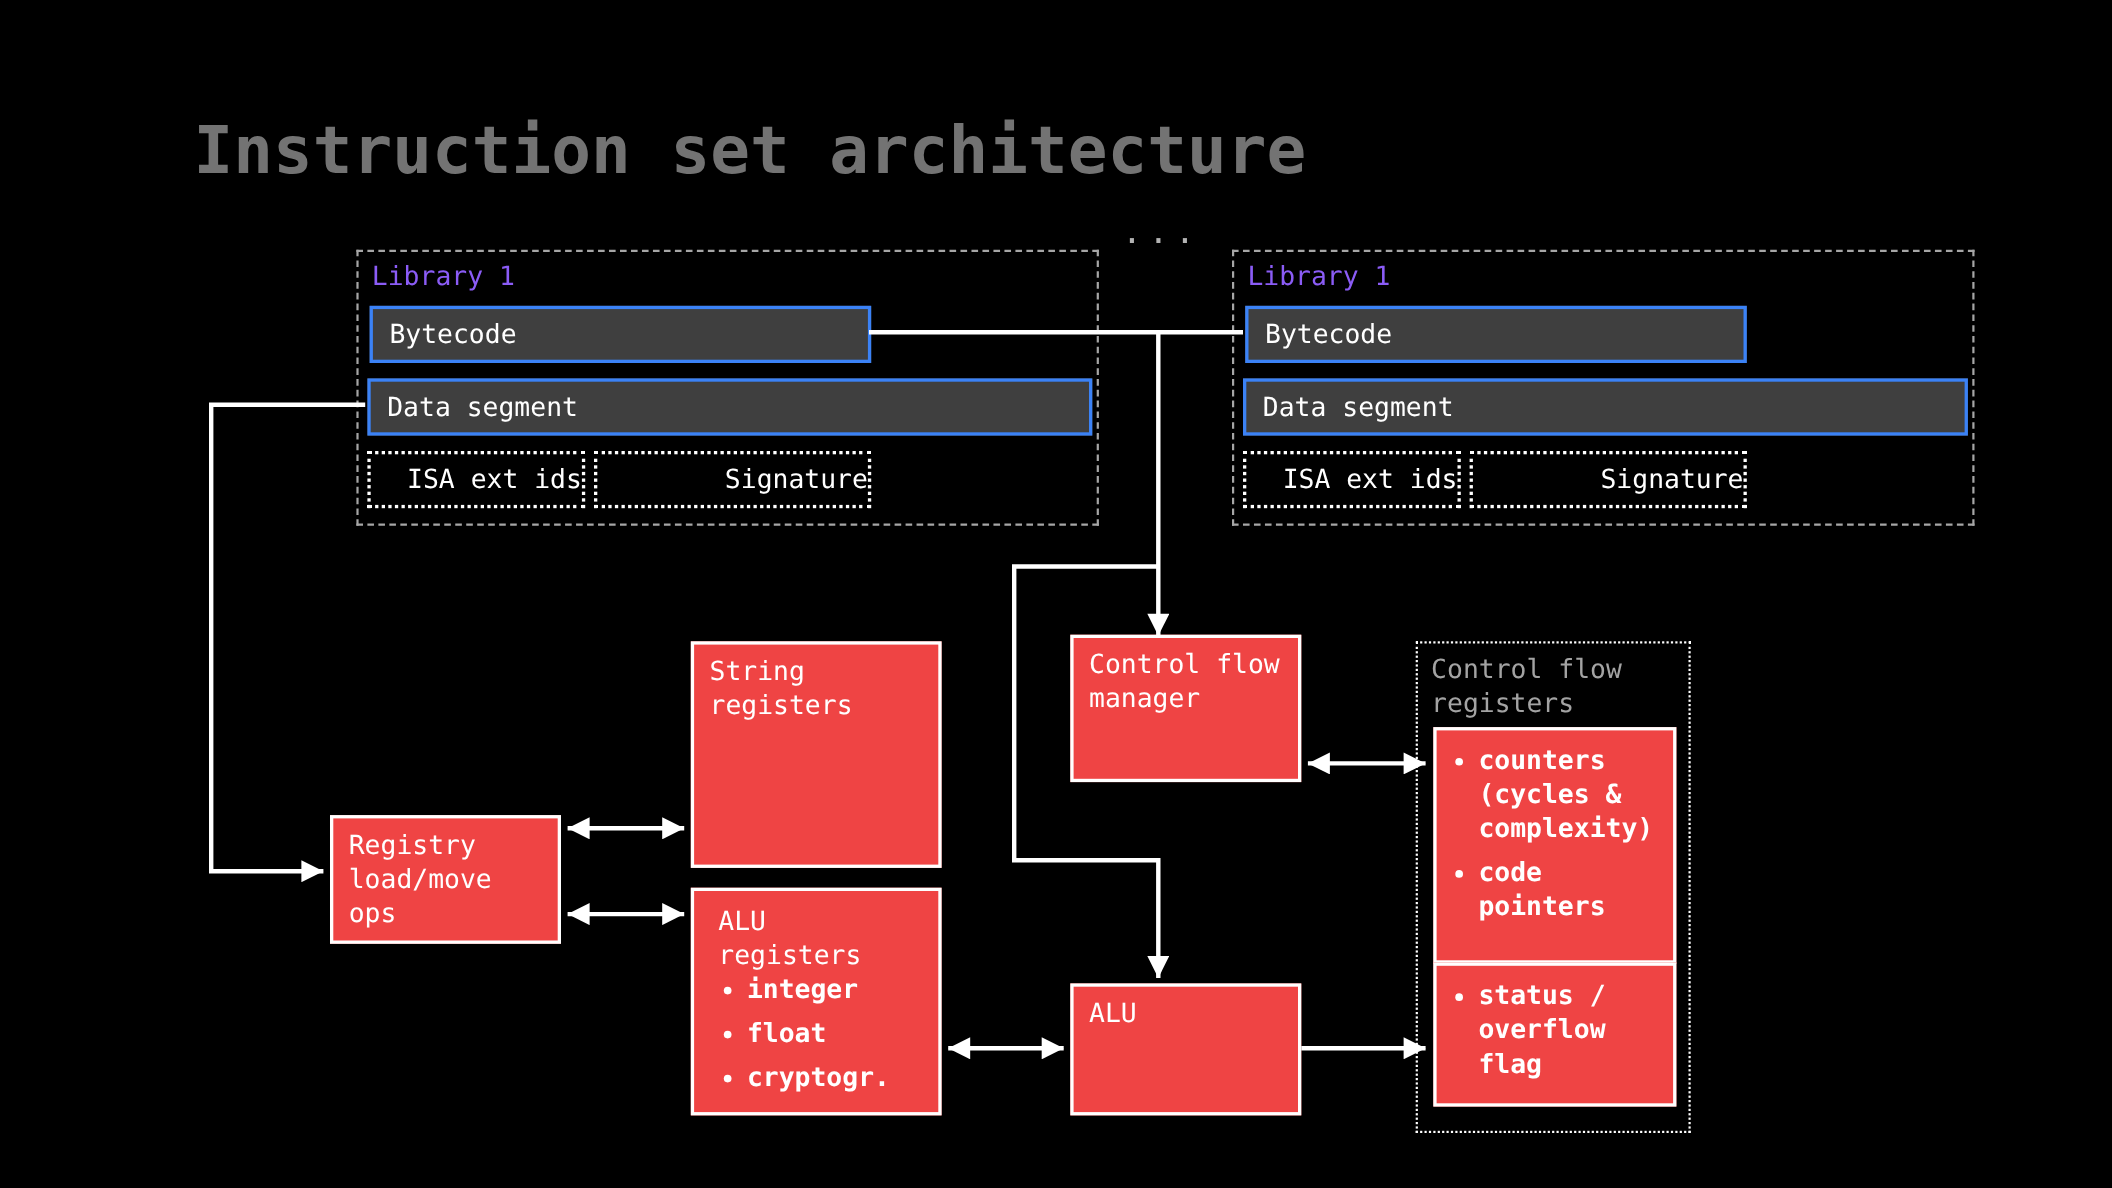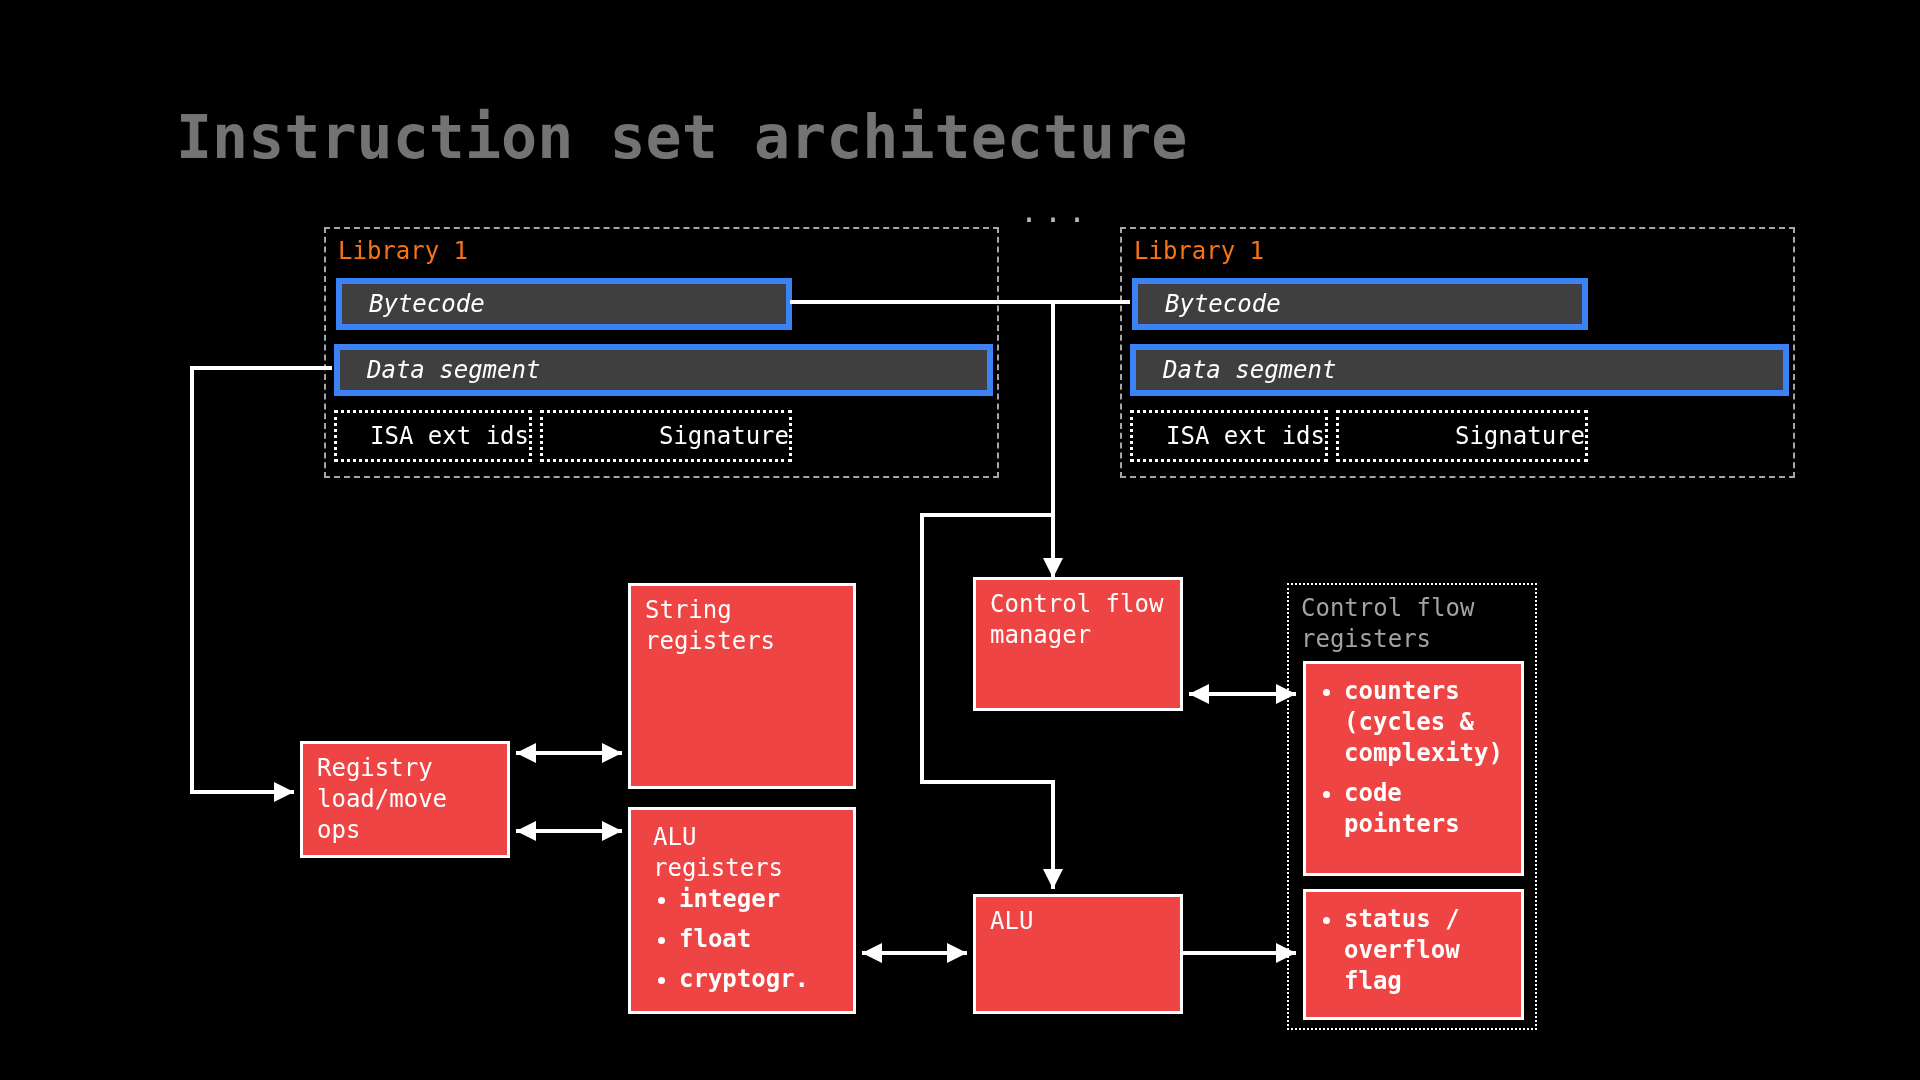"Library 1" .lib-label { color: #f97316 -> #8b5cf6 }
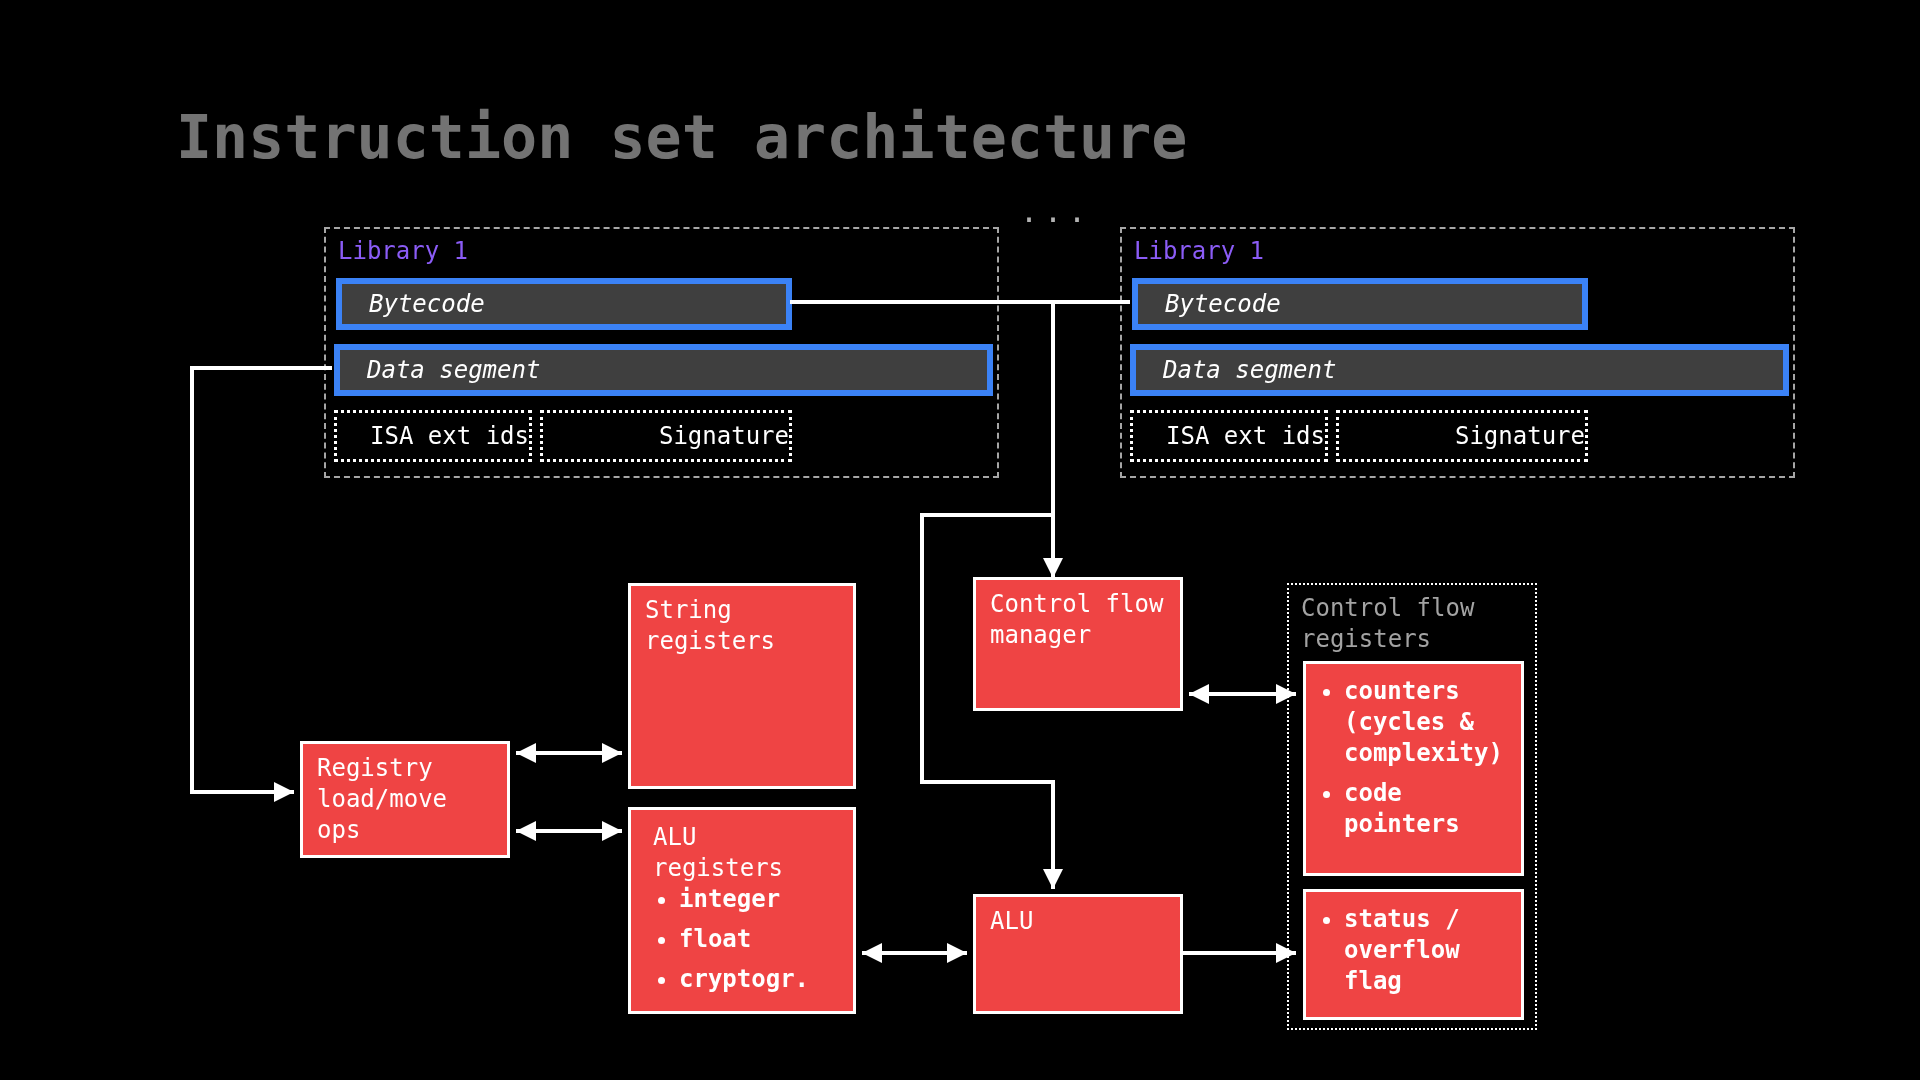"Bytecode" .bar { border: 6px solid #3b82f6 -> 3px solid #3b82f6; font-style: italic -> none; padding: 0 27px -> 0 15px }
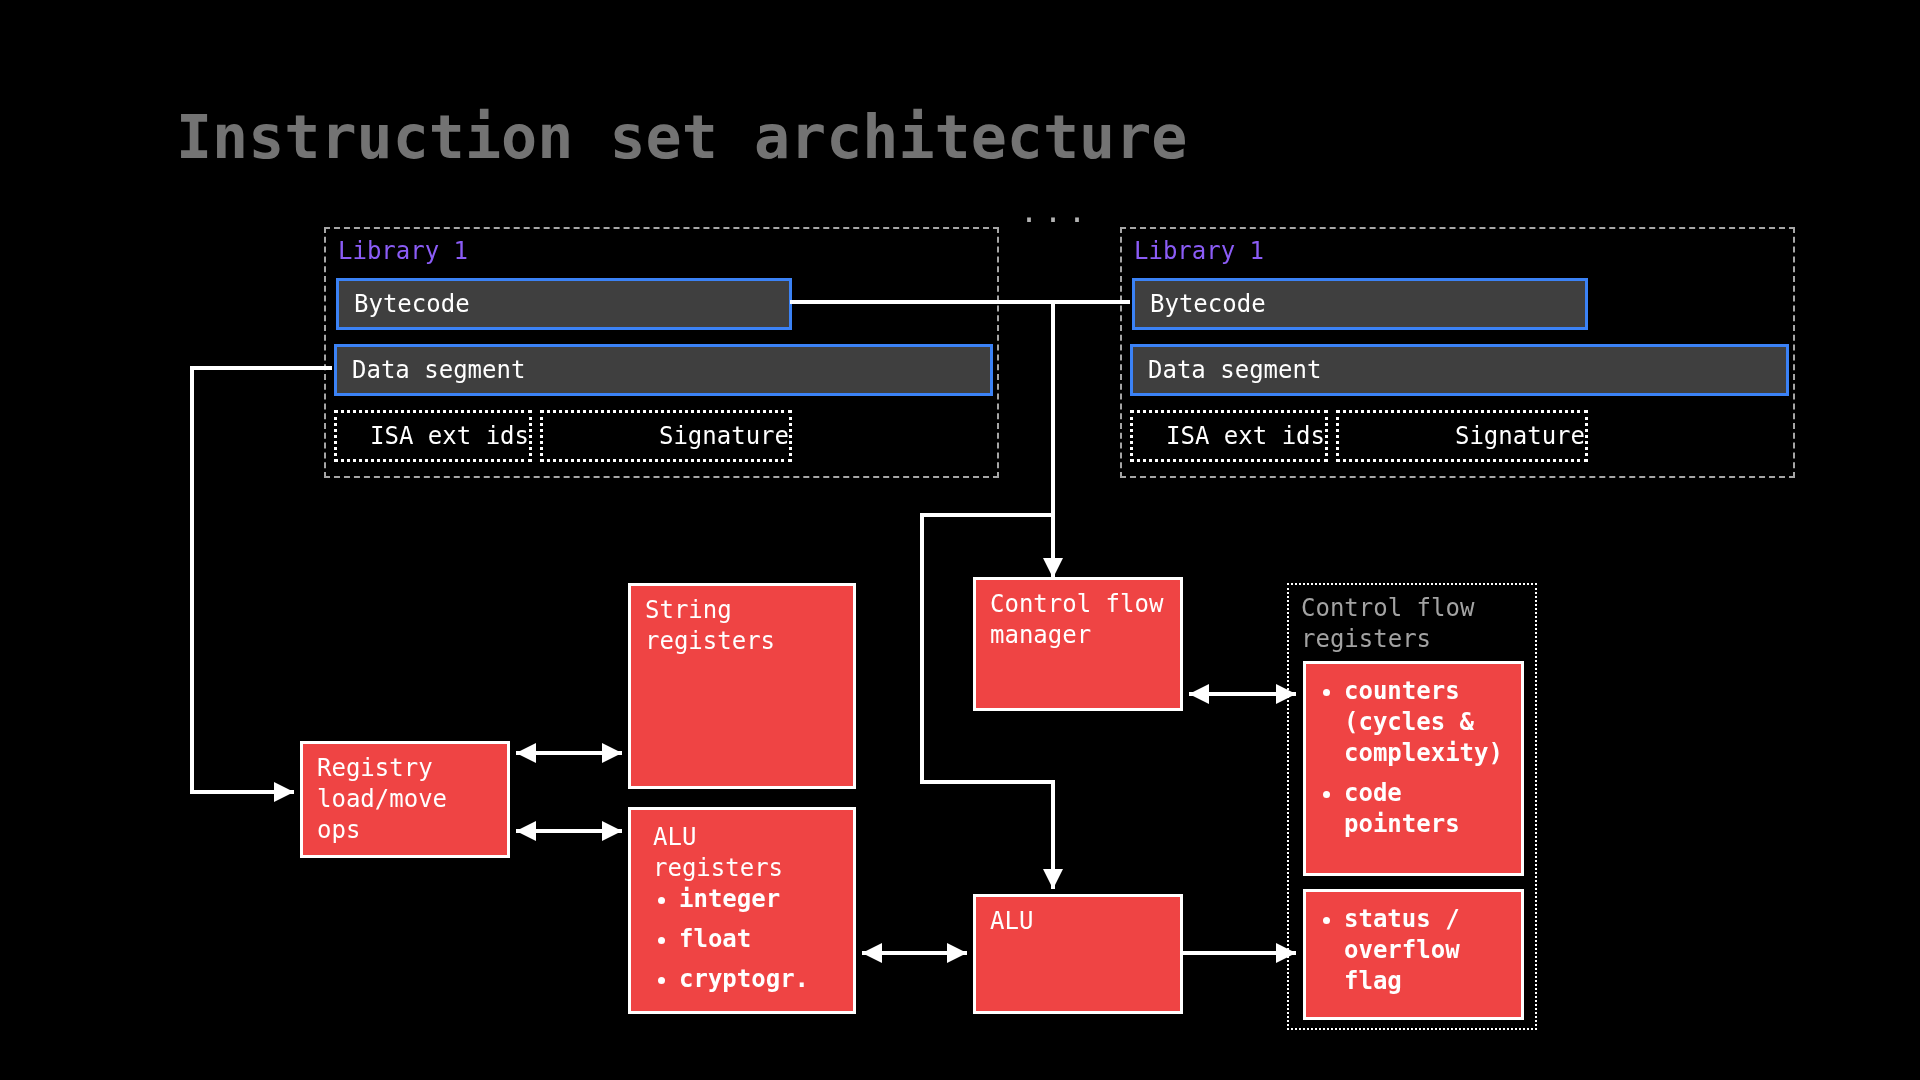"status / overflow flag" div.panel { top: 304px -> 290px }
